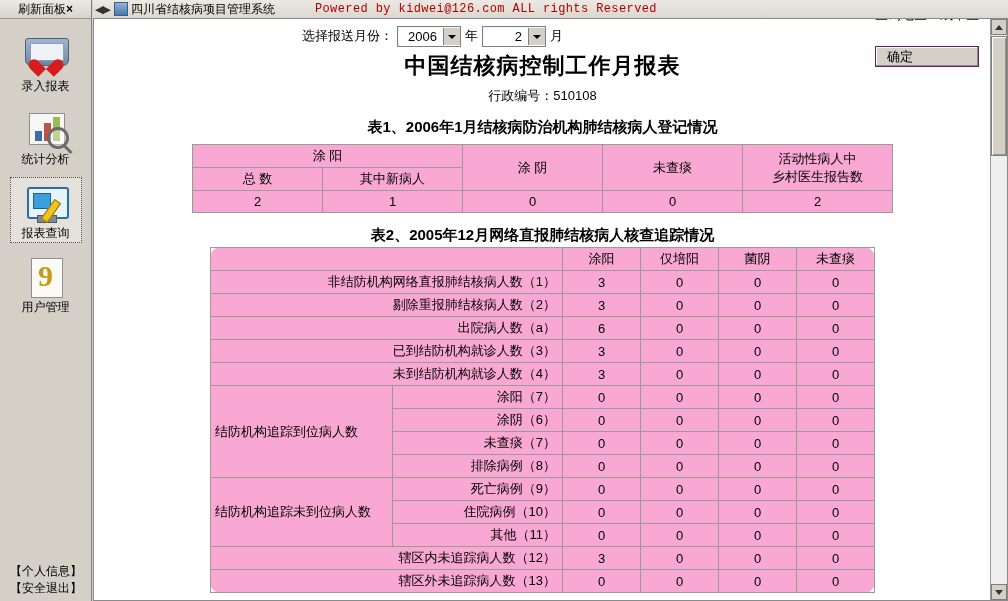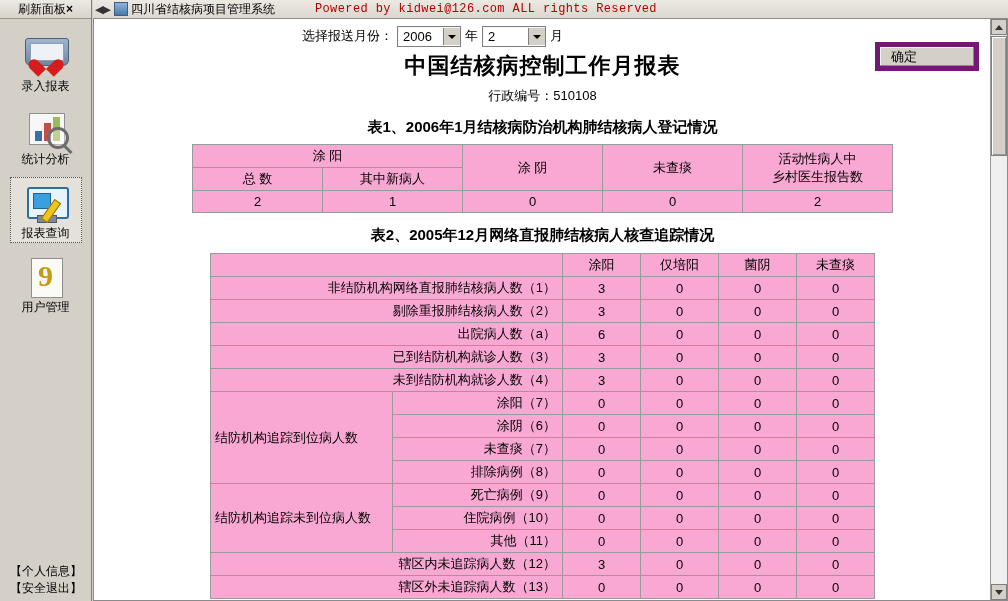"2006" .combo .val { text-align: none -> right }
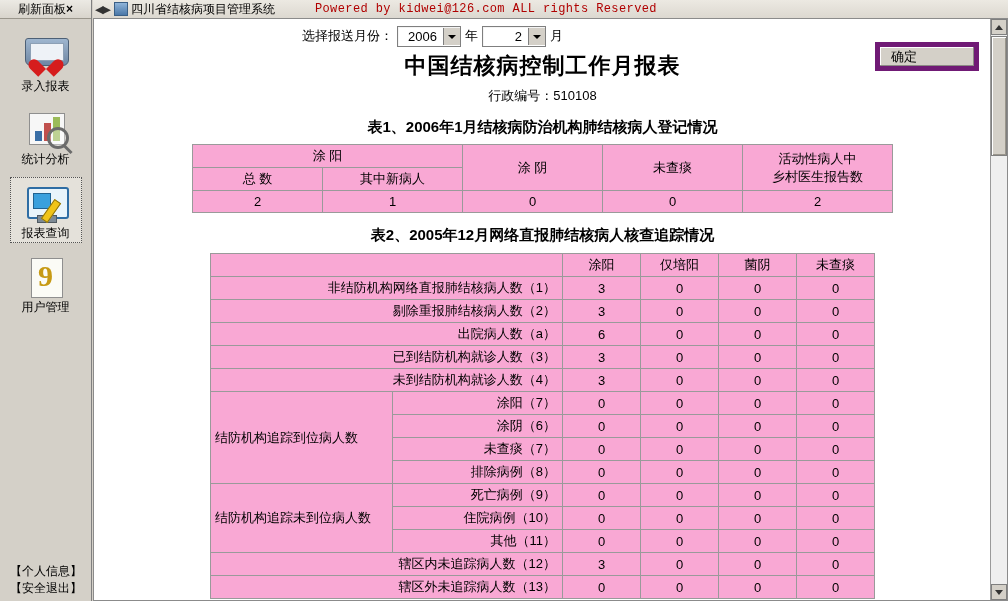"确定" .btn { border: 5px solid #701a75 -> 1px solid #701a75 }
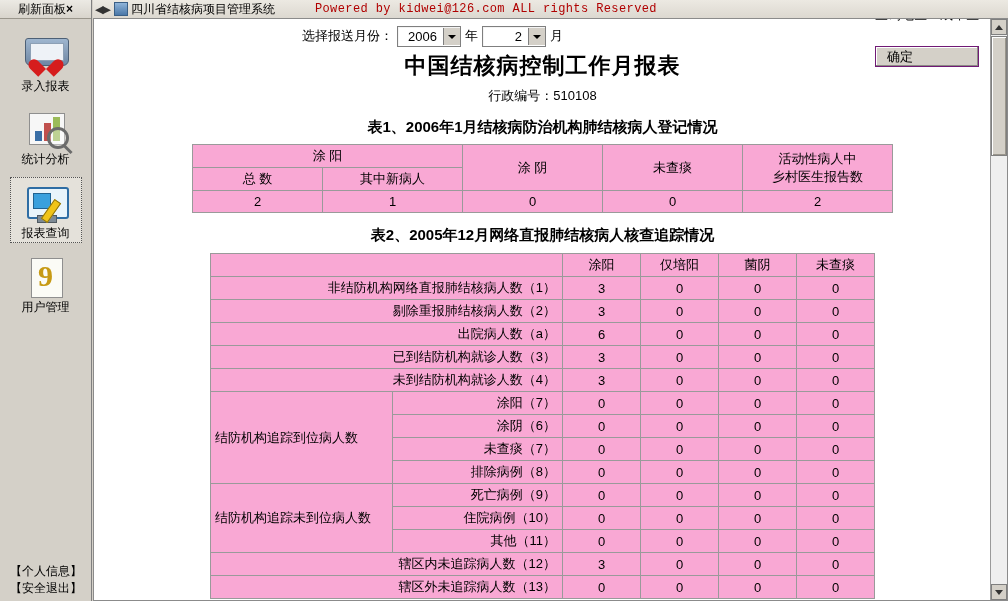"涂阳" table.t2 { border-radius: none -> 11px; margin-top: 8px -> 2px }
